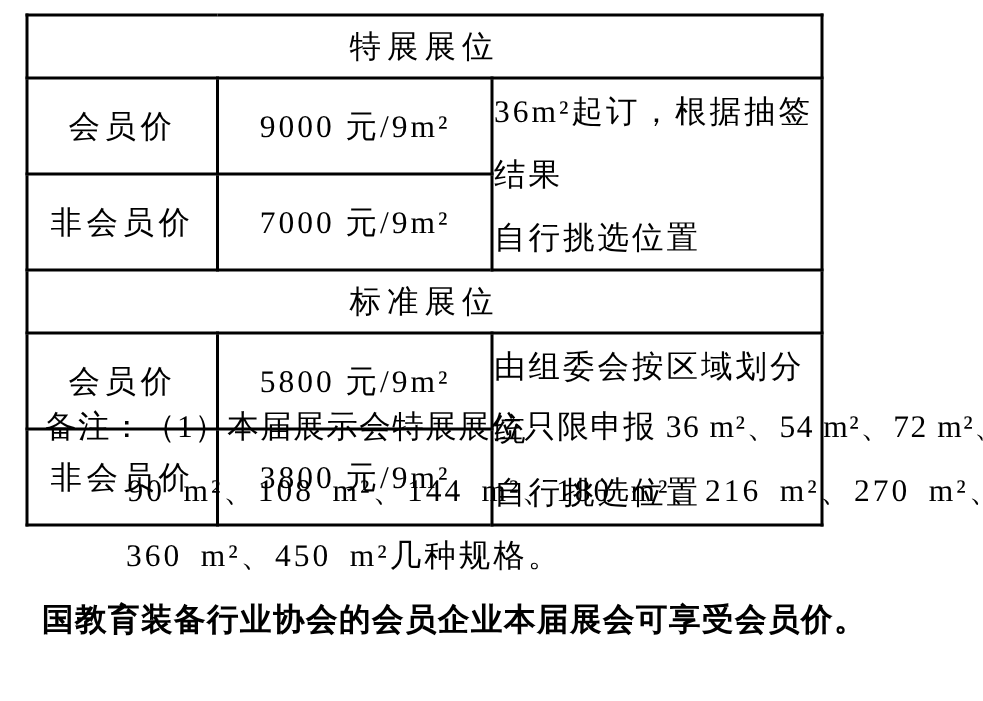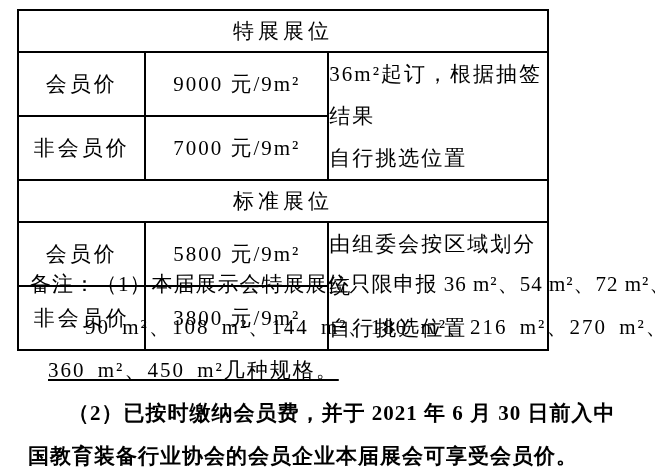"360 m²、450 m²几种规格。" .nl-3 { padding-left: 48px -> 84px; text-decoration: underline -> none }
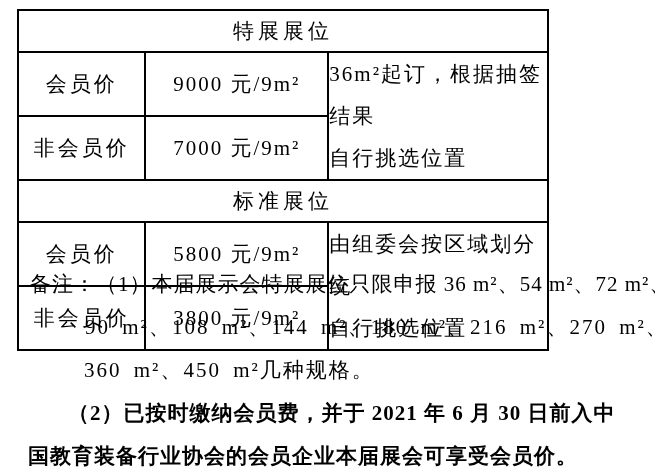"（2）已按时缴纳会员费，并于 2021 年 6 月" div.note-line { html: <div>（2）已按时缴纳会员费，并于 2021 年 6 月 30 日前入中</div> -> none }
